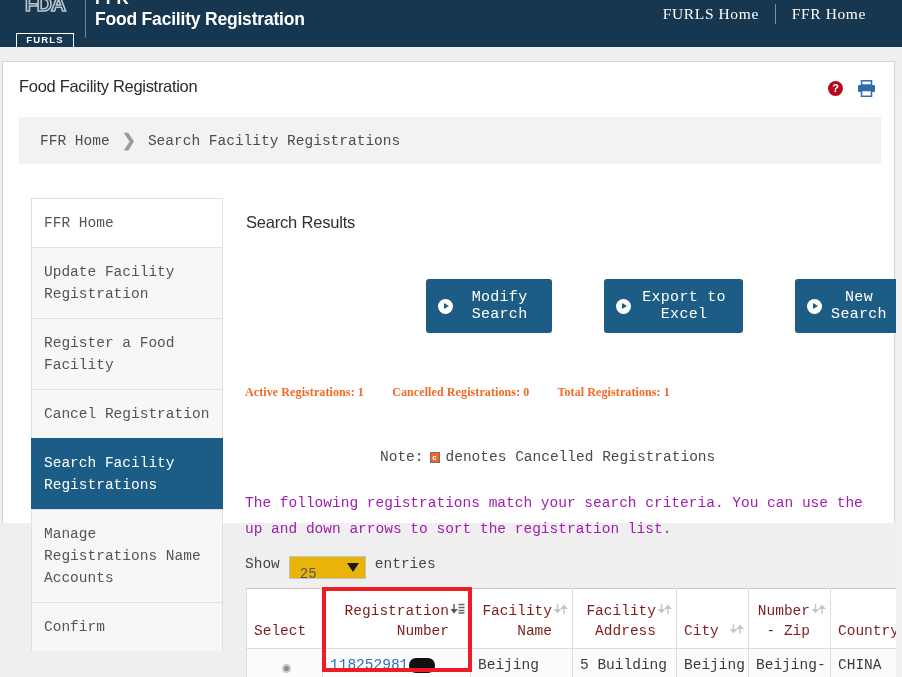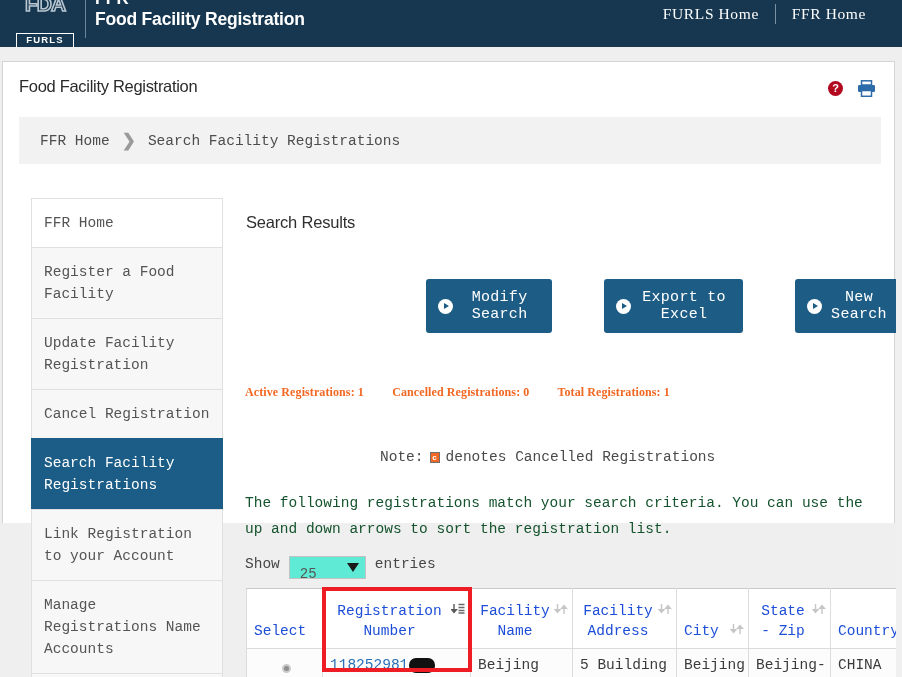"Register a Food Facility" div.side-item { order: before "Update Facility Registration" -> after "Update Facility Registration" }
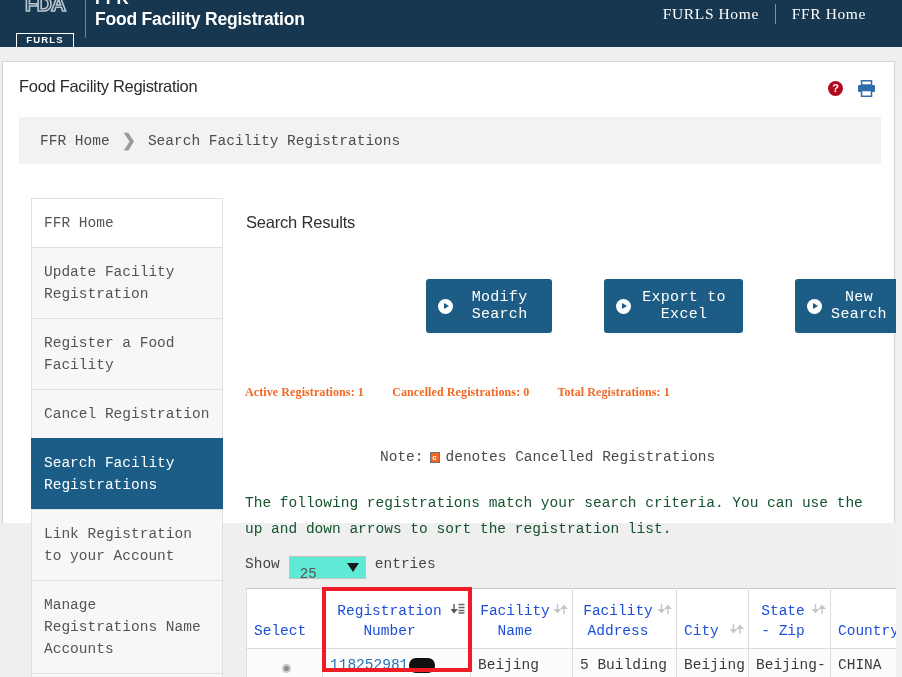"The following registrations match your" #intro-text { color: #14532d -> #a21caf }
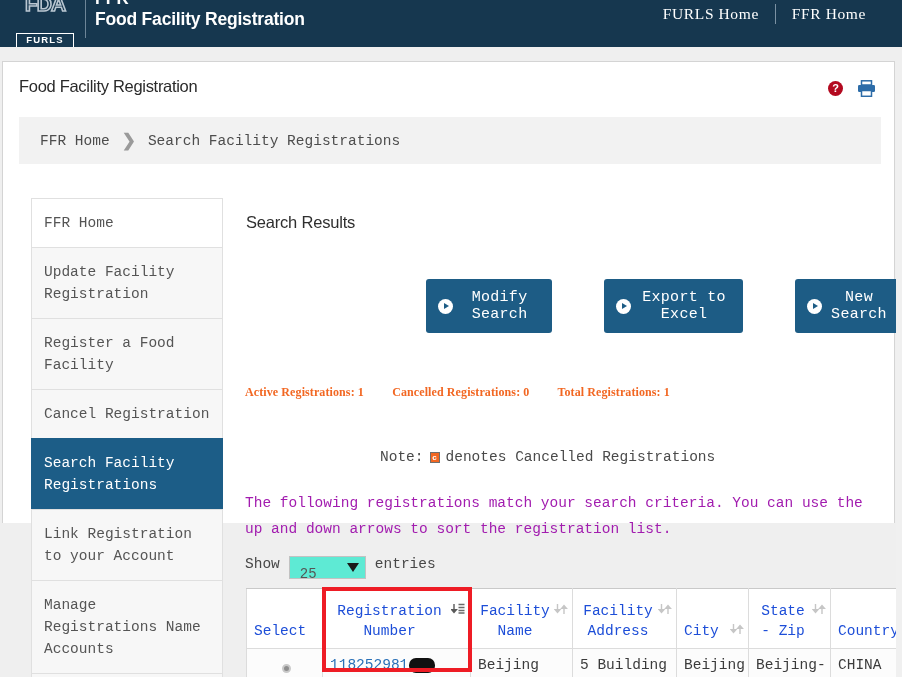"Link Registration to your Account" div.side-item { html: <div>Link Registration to your Account</div> -> none }
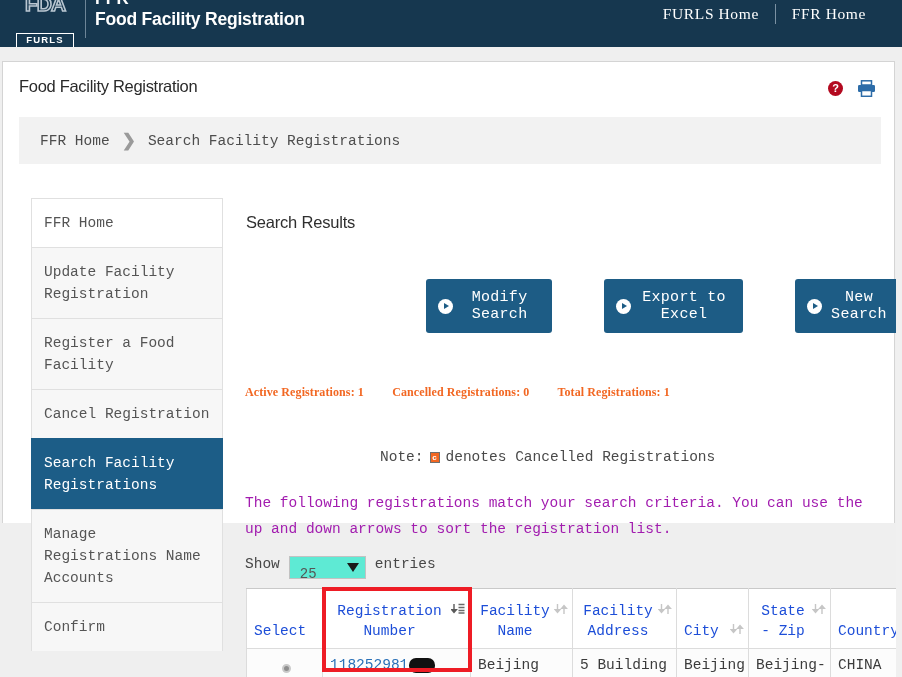"25" #entries-select { background: #5eead4 -> #eab308 }
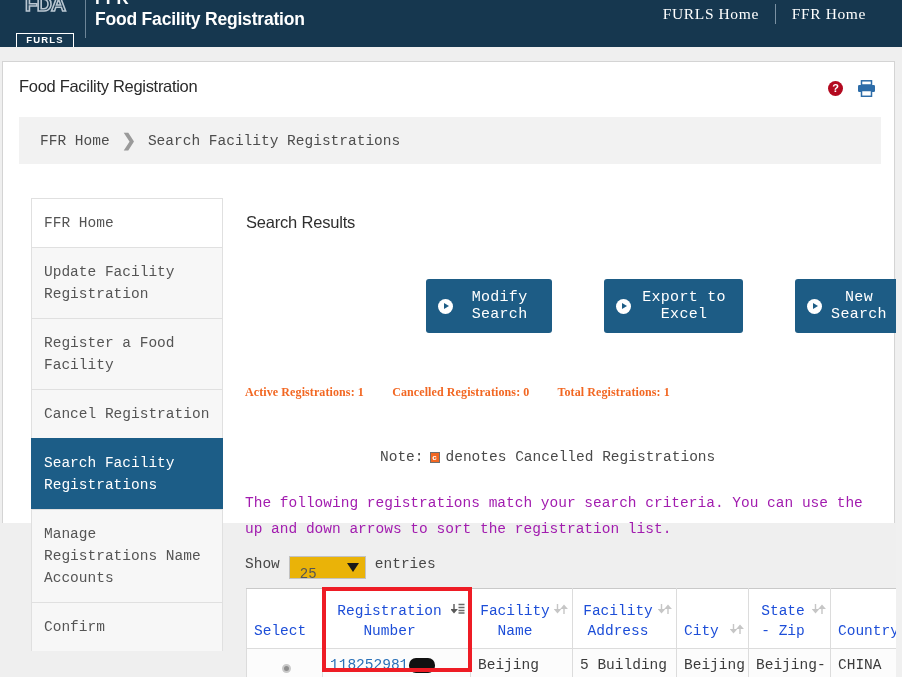"Registration Number" #results-table th { color: #1d4ed8 -> #7f1d1d; text-align: center -> right }
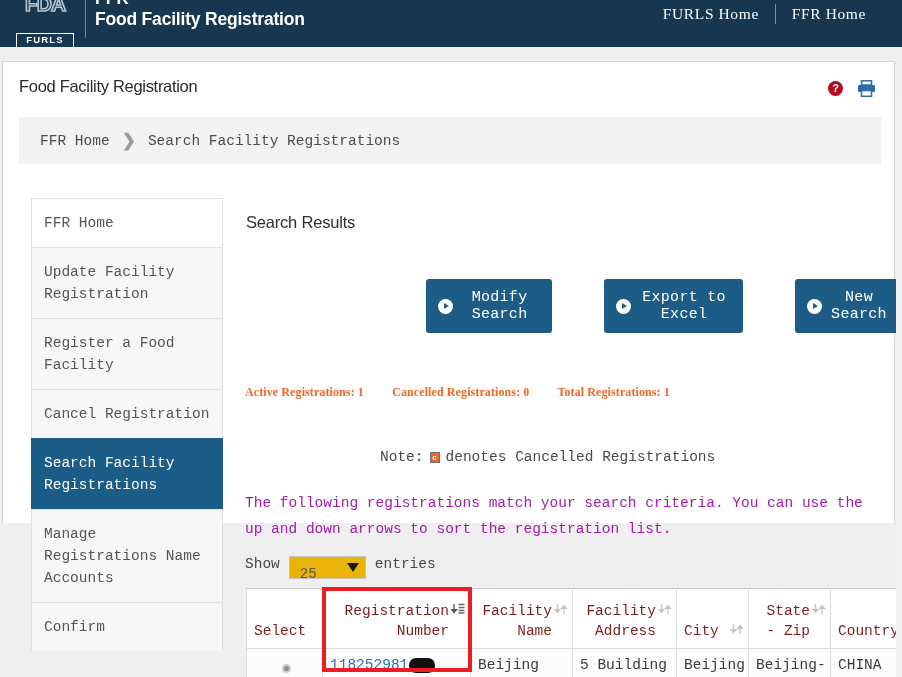"State - Zip" span { text: State -> Number }
